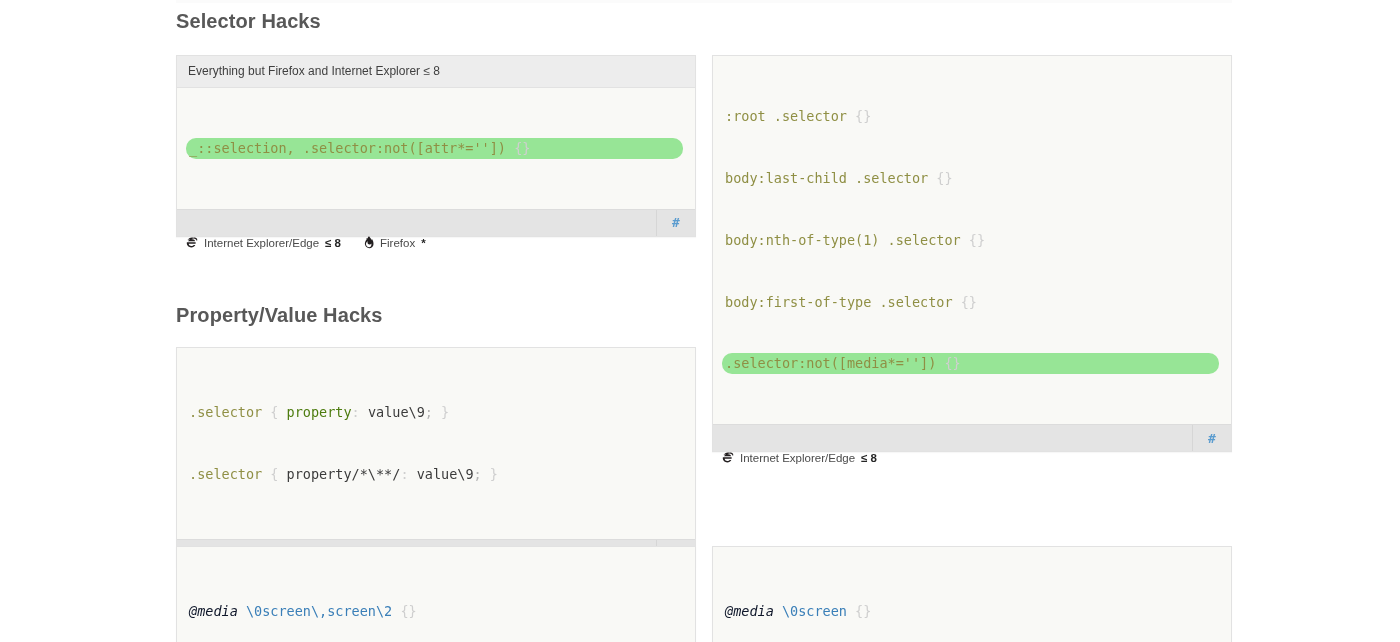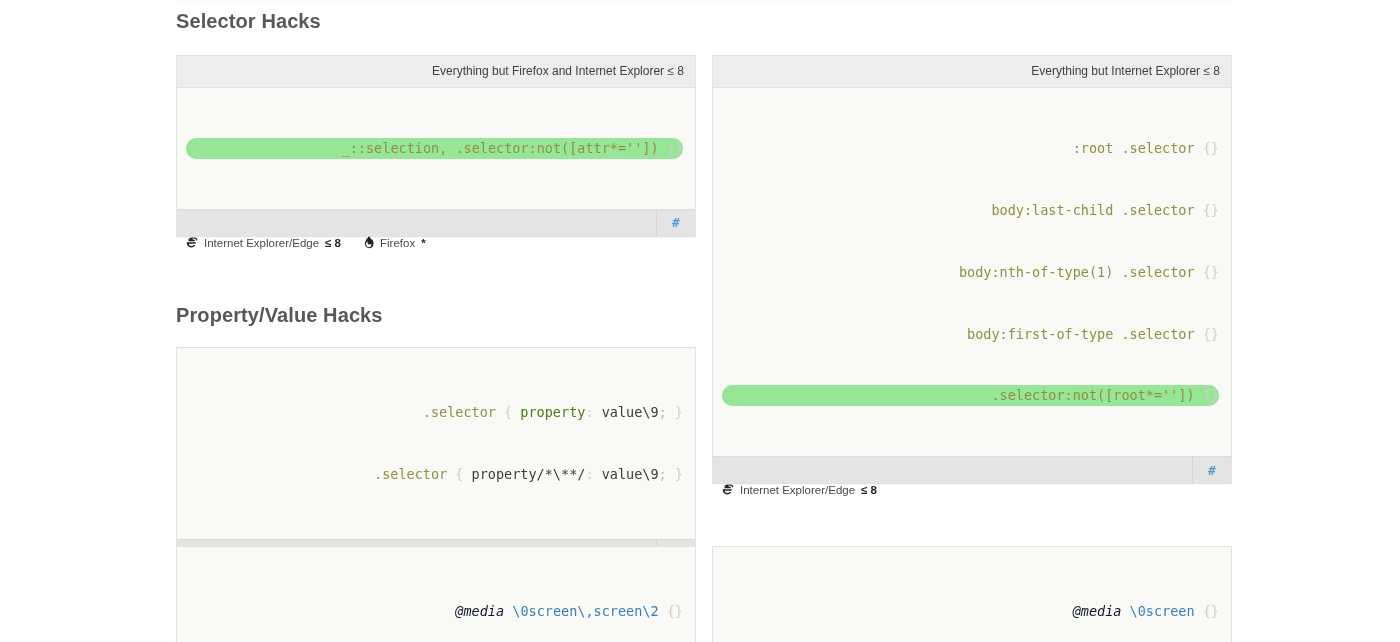"Selector Hacks" .page { text-align: right -> none }
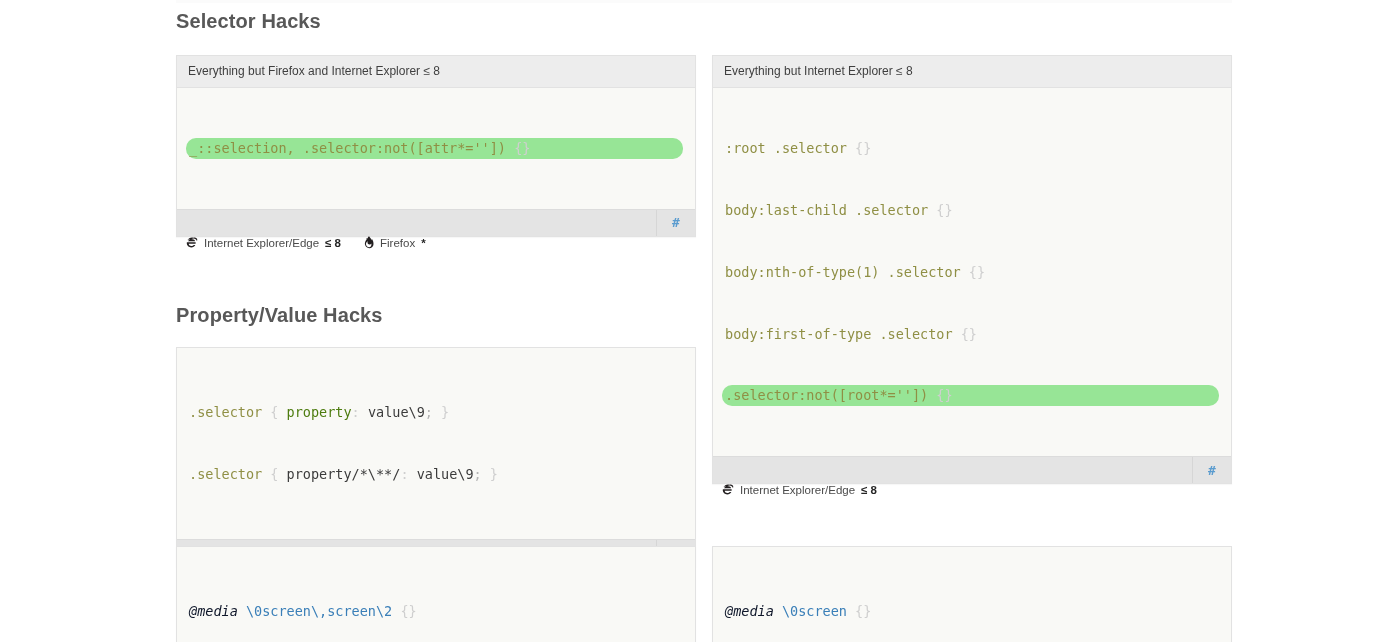"Everything but Internet Explorer ≤" div.card-header { html: <div>Everything but Internet Explorer ≤ 8</div> -> none }
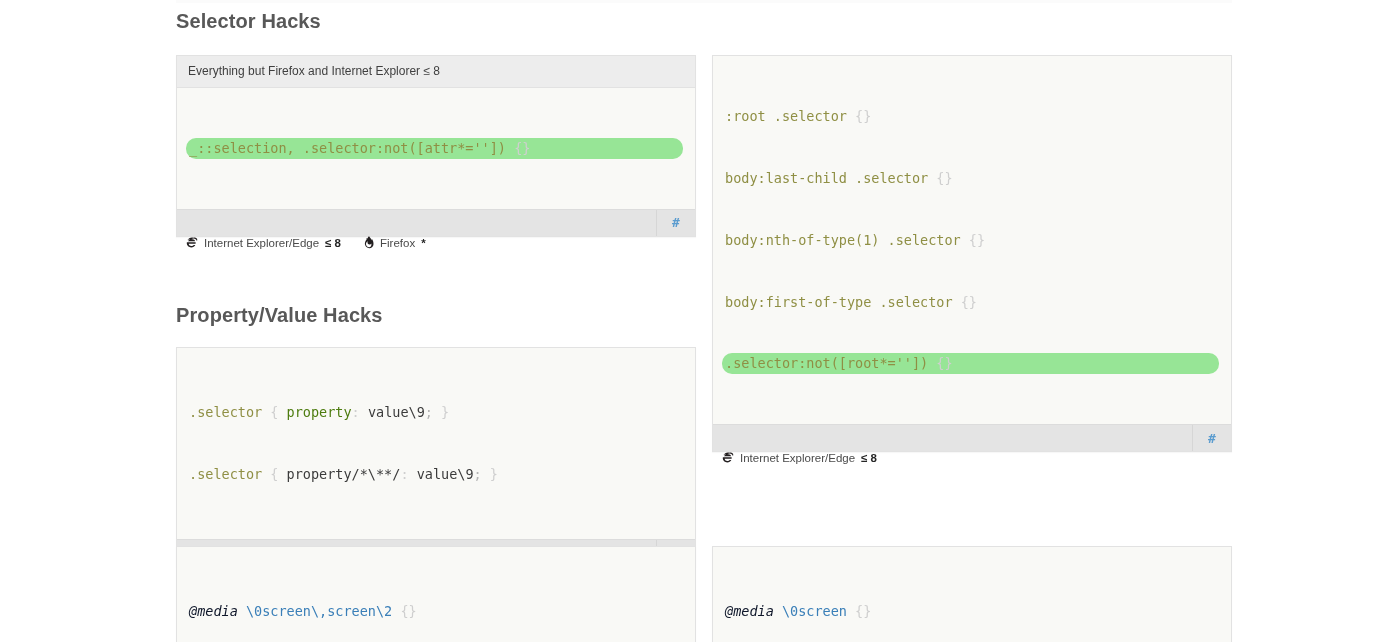".selector:not([root*=''])" span.sel { text: root -> media }
